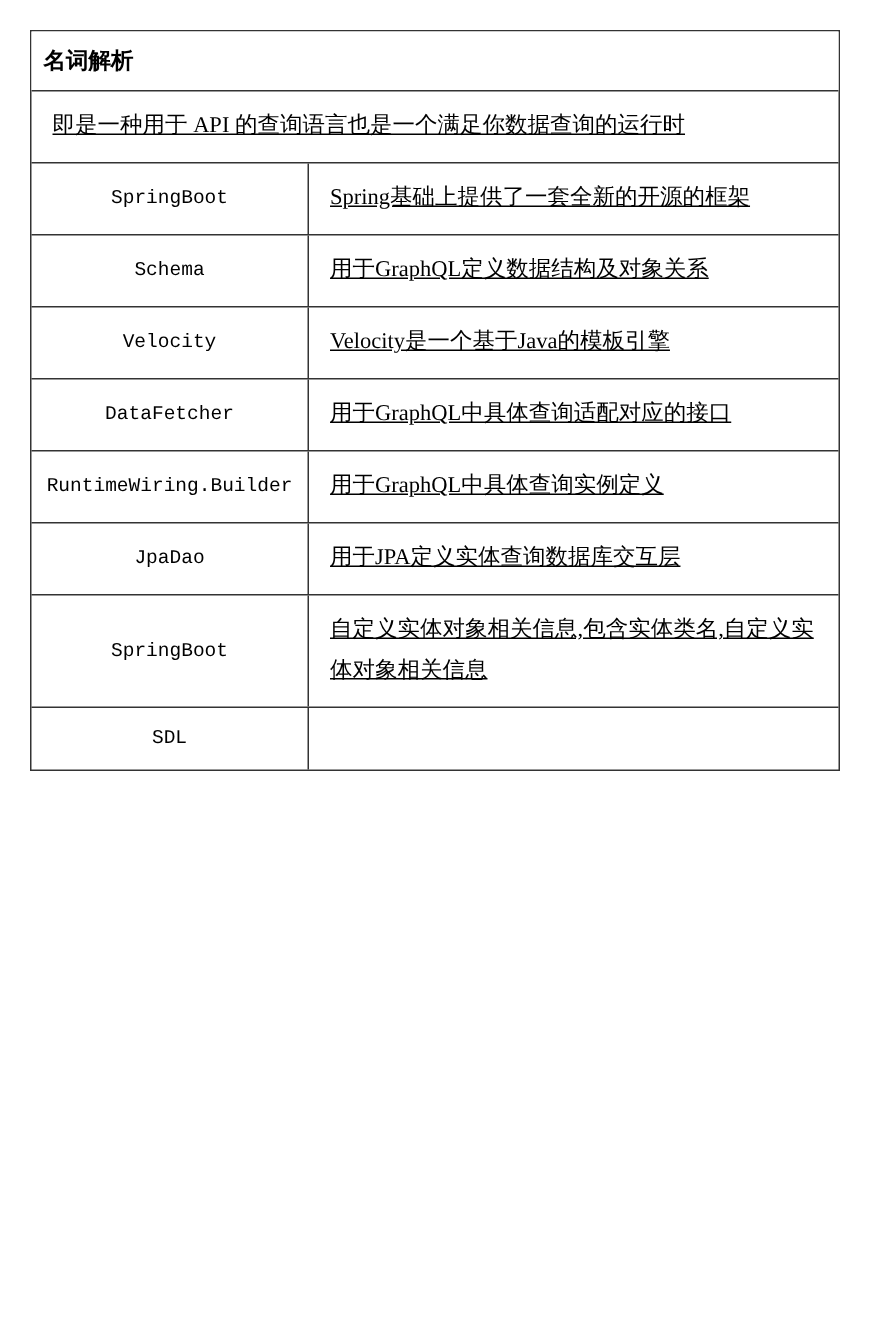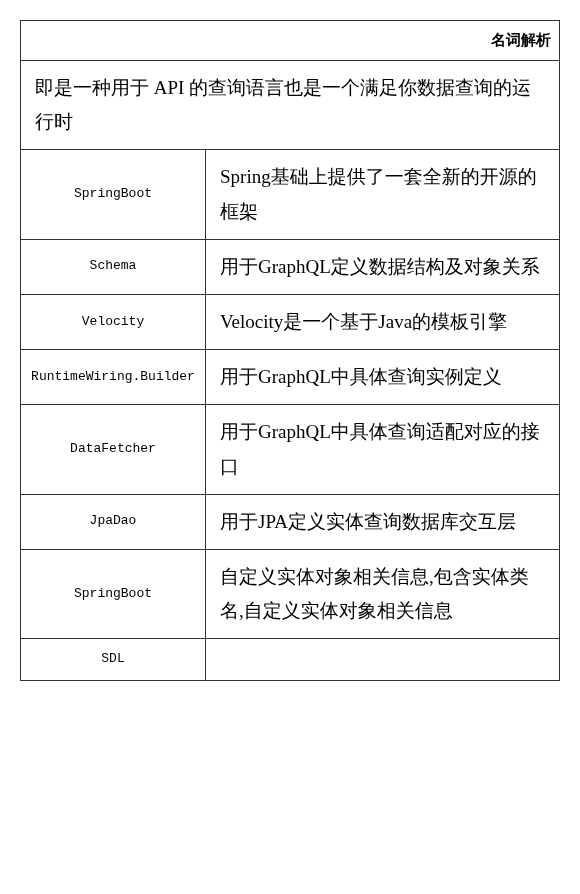"名词解析" .table-title { text-align: right -> left }
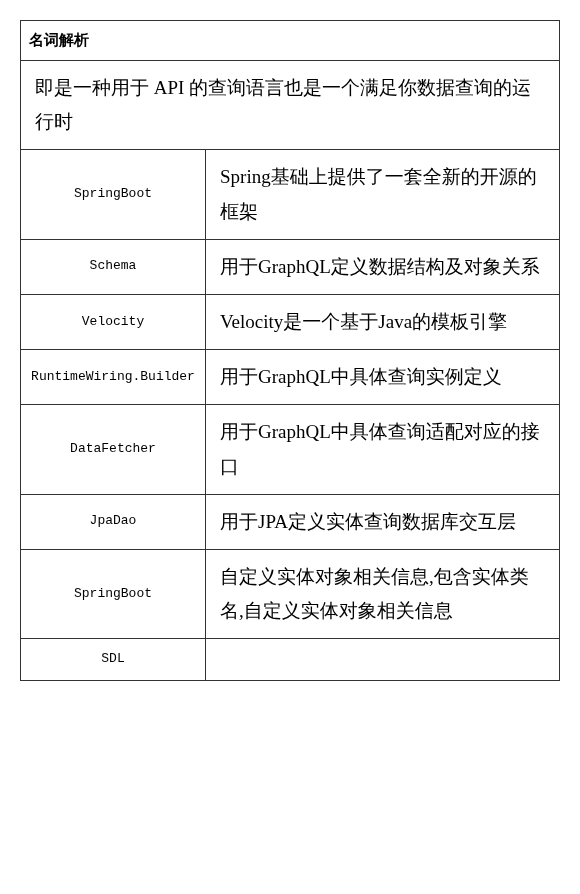"即是一种用于 API 的查询语言也是一个满足你数据查询的运行时" .cell-desc { font-size: 19px -> 15px; text-decoration: none -> underline }
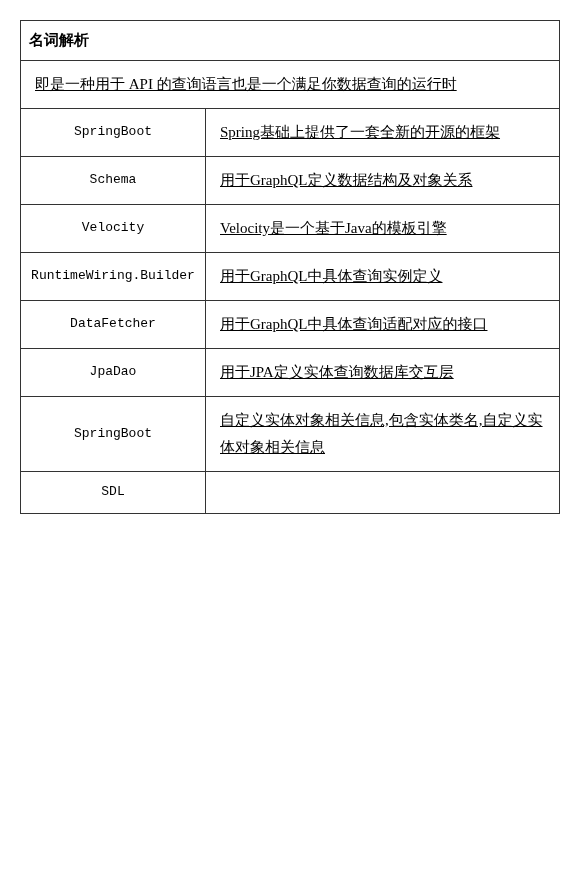"RuntimeWiring.Builder" div.table-row { order: before "DataFetcher" -> after "DataFetcher" }
